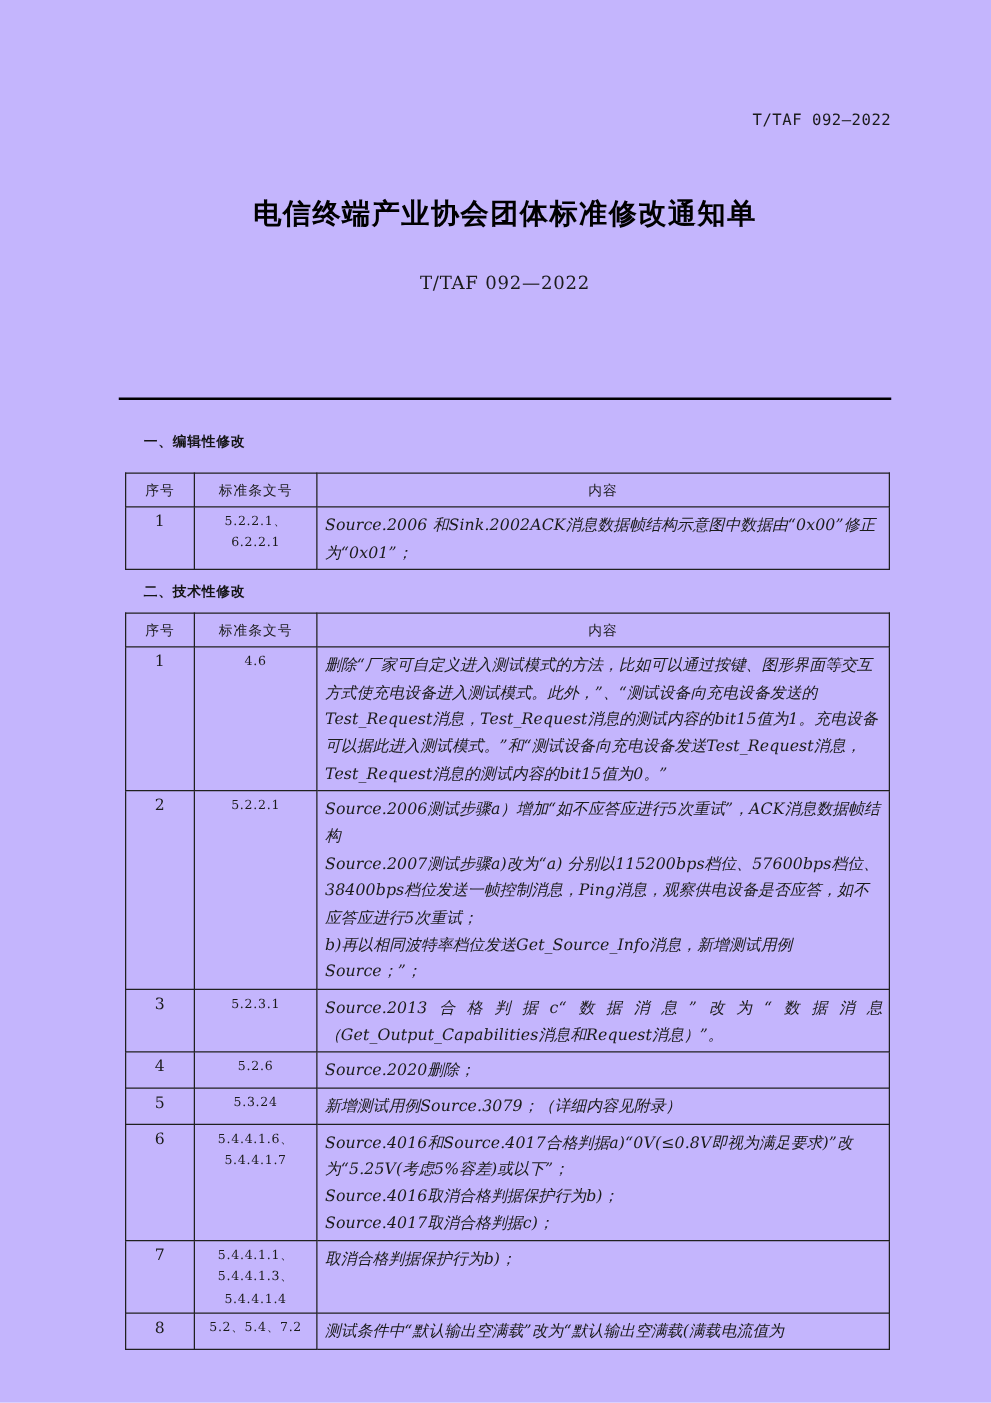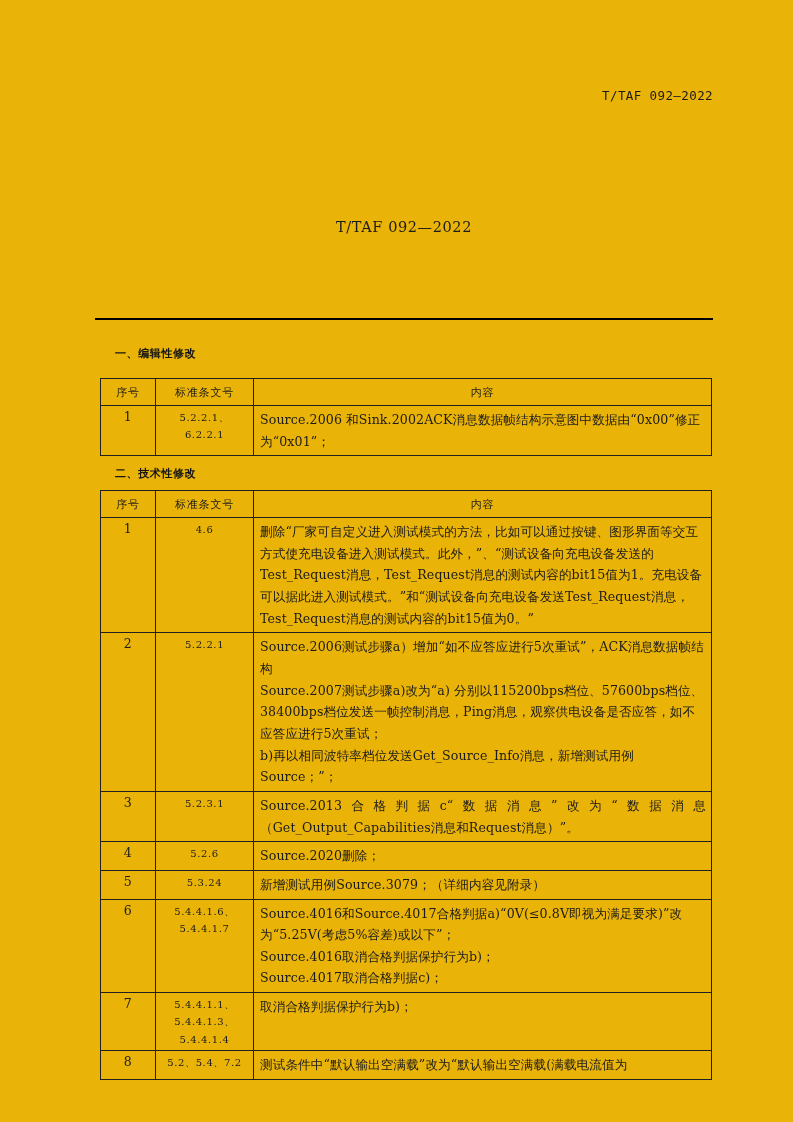"T/TAF 092—2022" .page { background: #eab308 -> #c4b5fd }
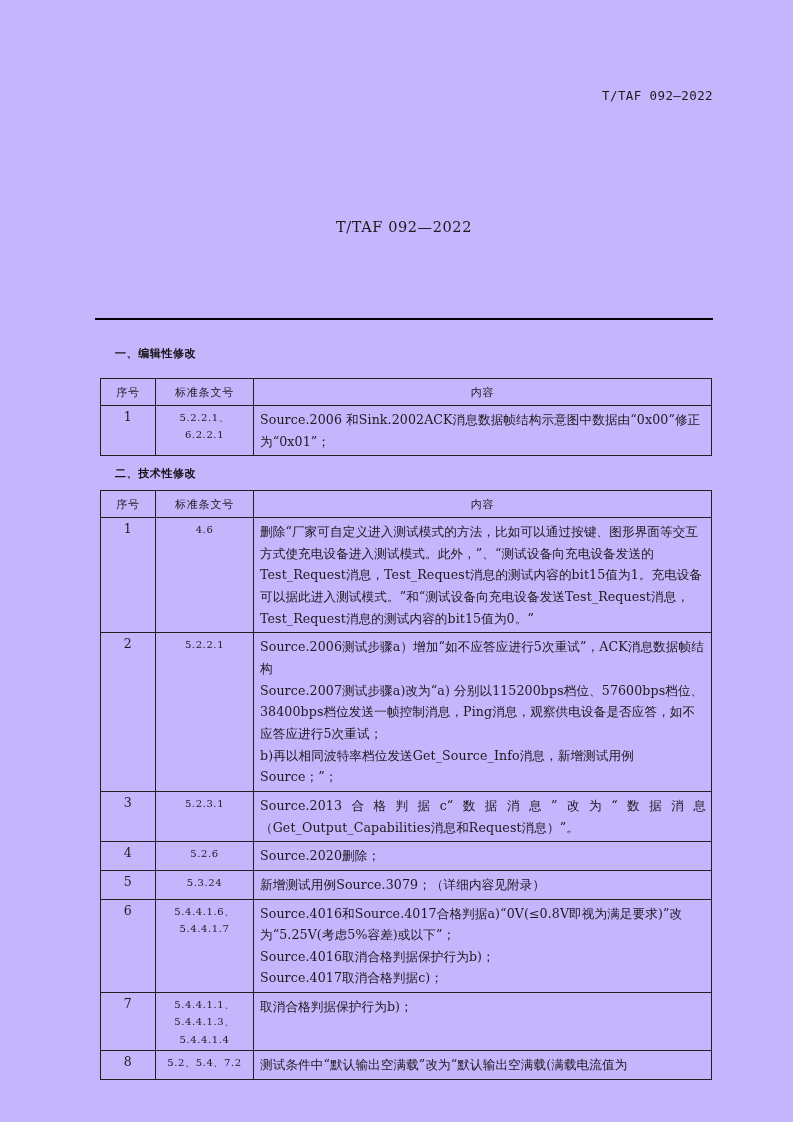"电信终端产业协会团体标准修改通知单" div.doc-title { html: none -> <div>电信终端产业协会团体标准修改通知单</div> }
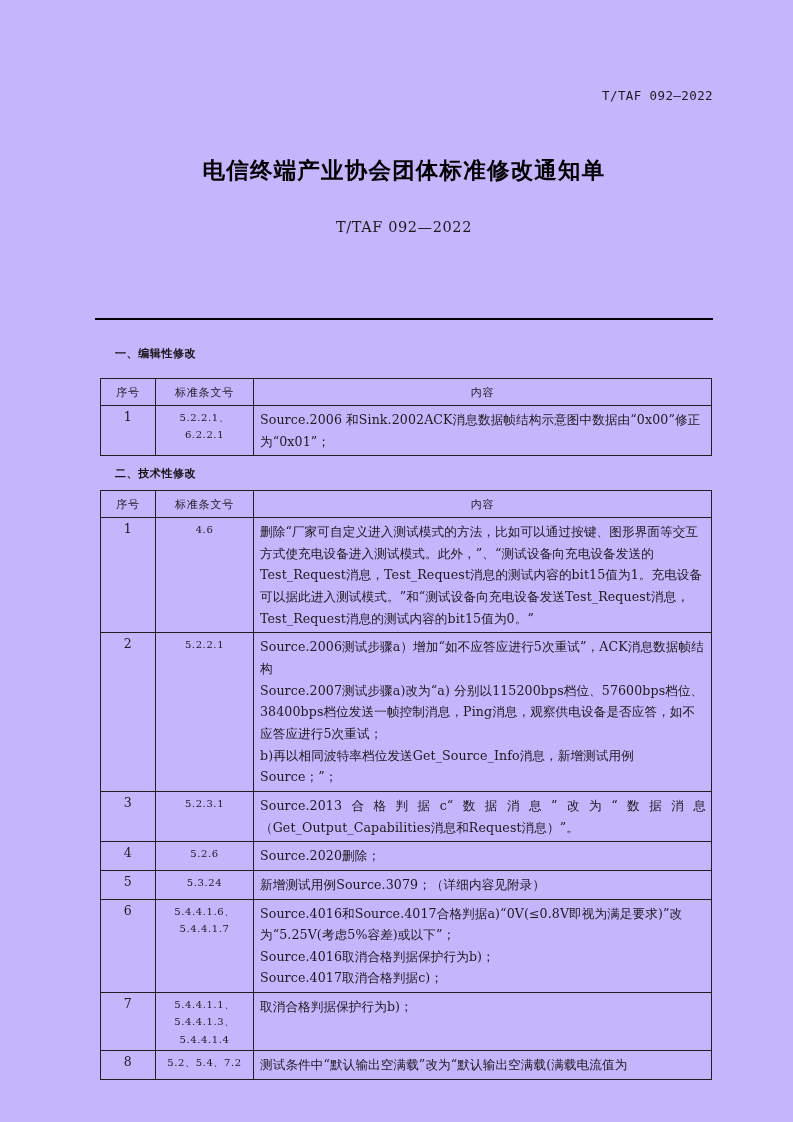"Source.2006" td.cell-body { font-style: none -> italic }
